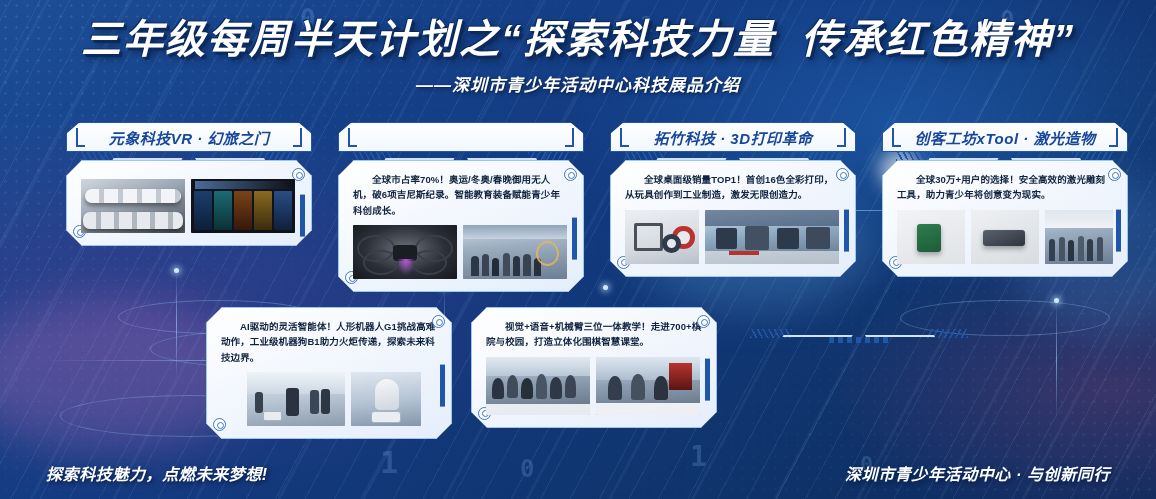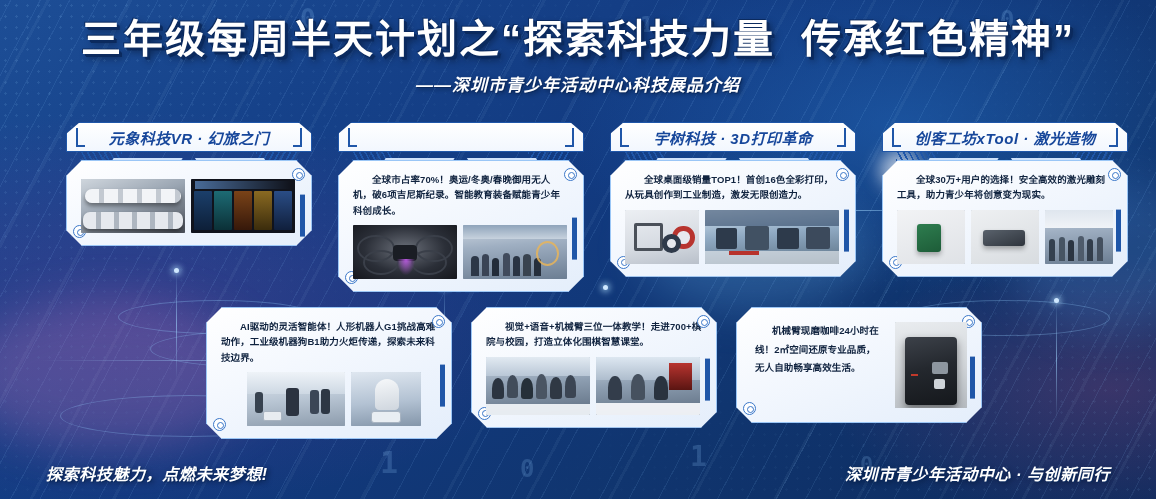"三年级每周半天计划之“探索科技力量 传承红色精神”" .title { font-style: none -> italic }
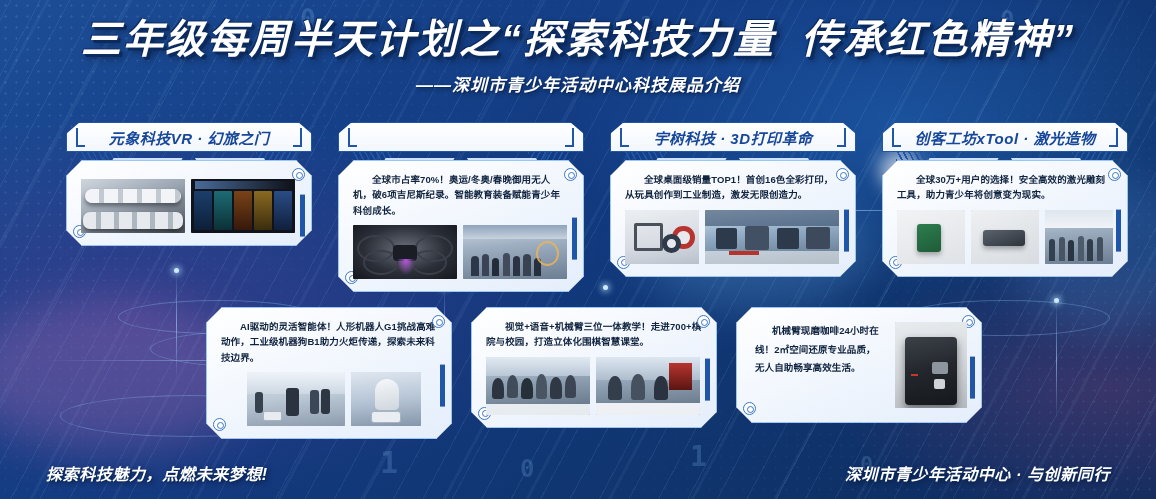"宇树科技 · 3D打印革命" span.card-title { text: 宇树 -> 拓竹 }
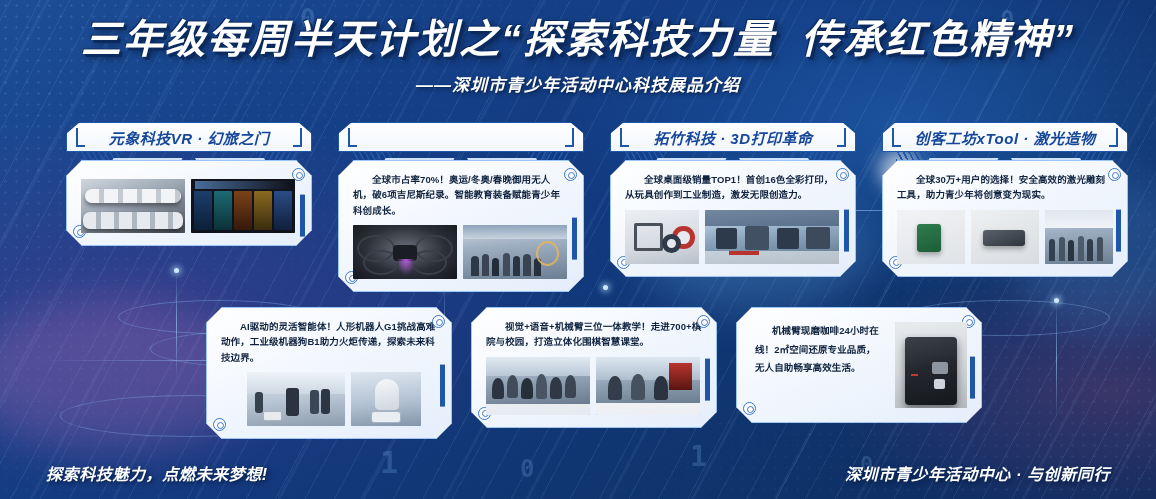"机械臂现磨咖啡24小时在线！2㎡空间还原专业品质，无人自助畅享高效生活。" div.card-body { html: <div> <div></div> <div></div> <div></div> <div> <div>机械臂现磨咖啡24小时在线！2㎡空间还原专业品质，无人自助畅享高效生活。</div> <div> <div> <div></div> <div></div> <div></div> <div></div> </div> </div> </div> <div> <div></div> <div></div> <div></div> <div></div> </div> </div> -> none }
